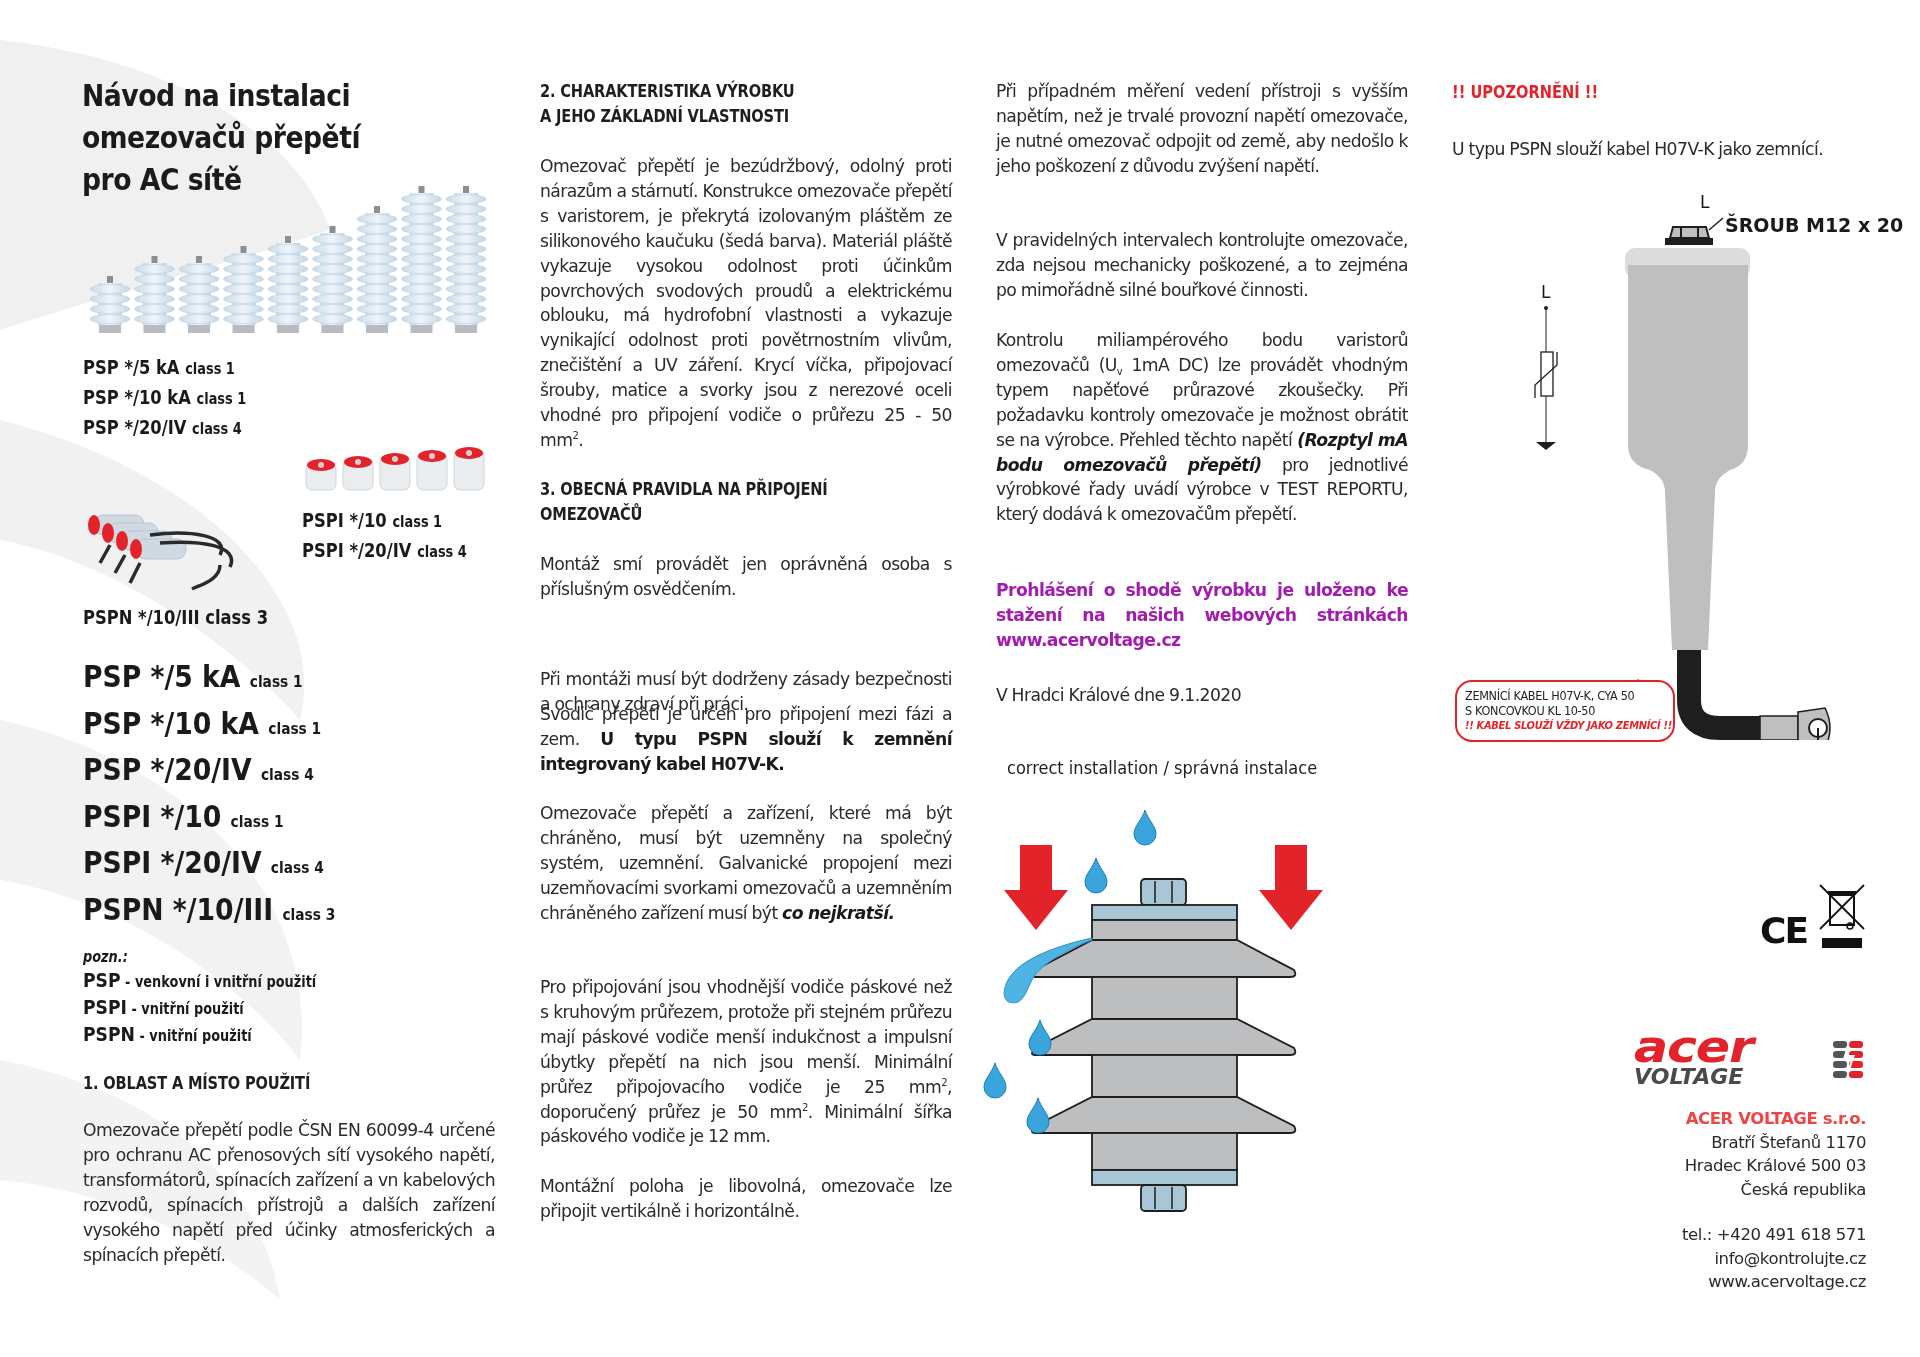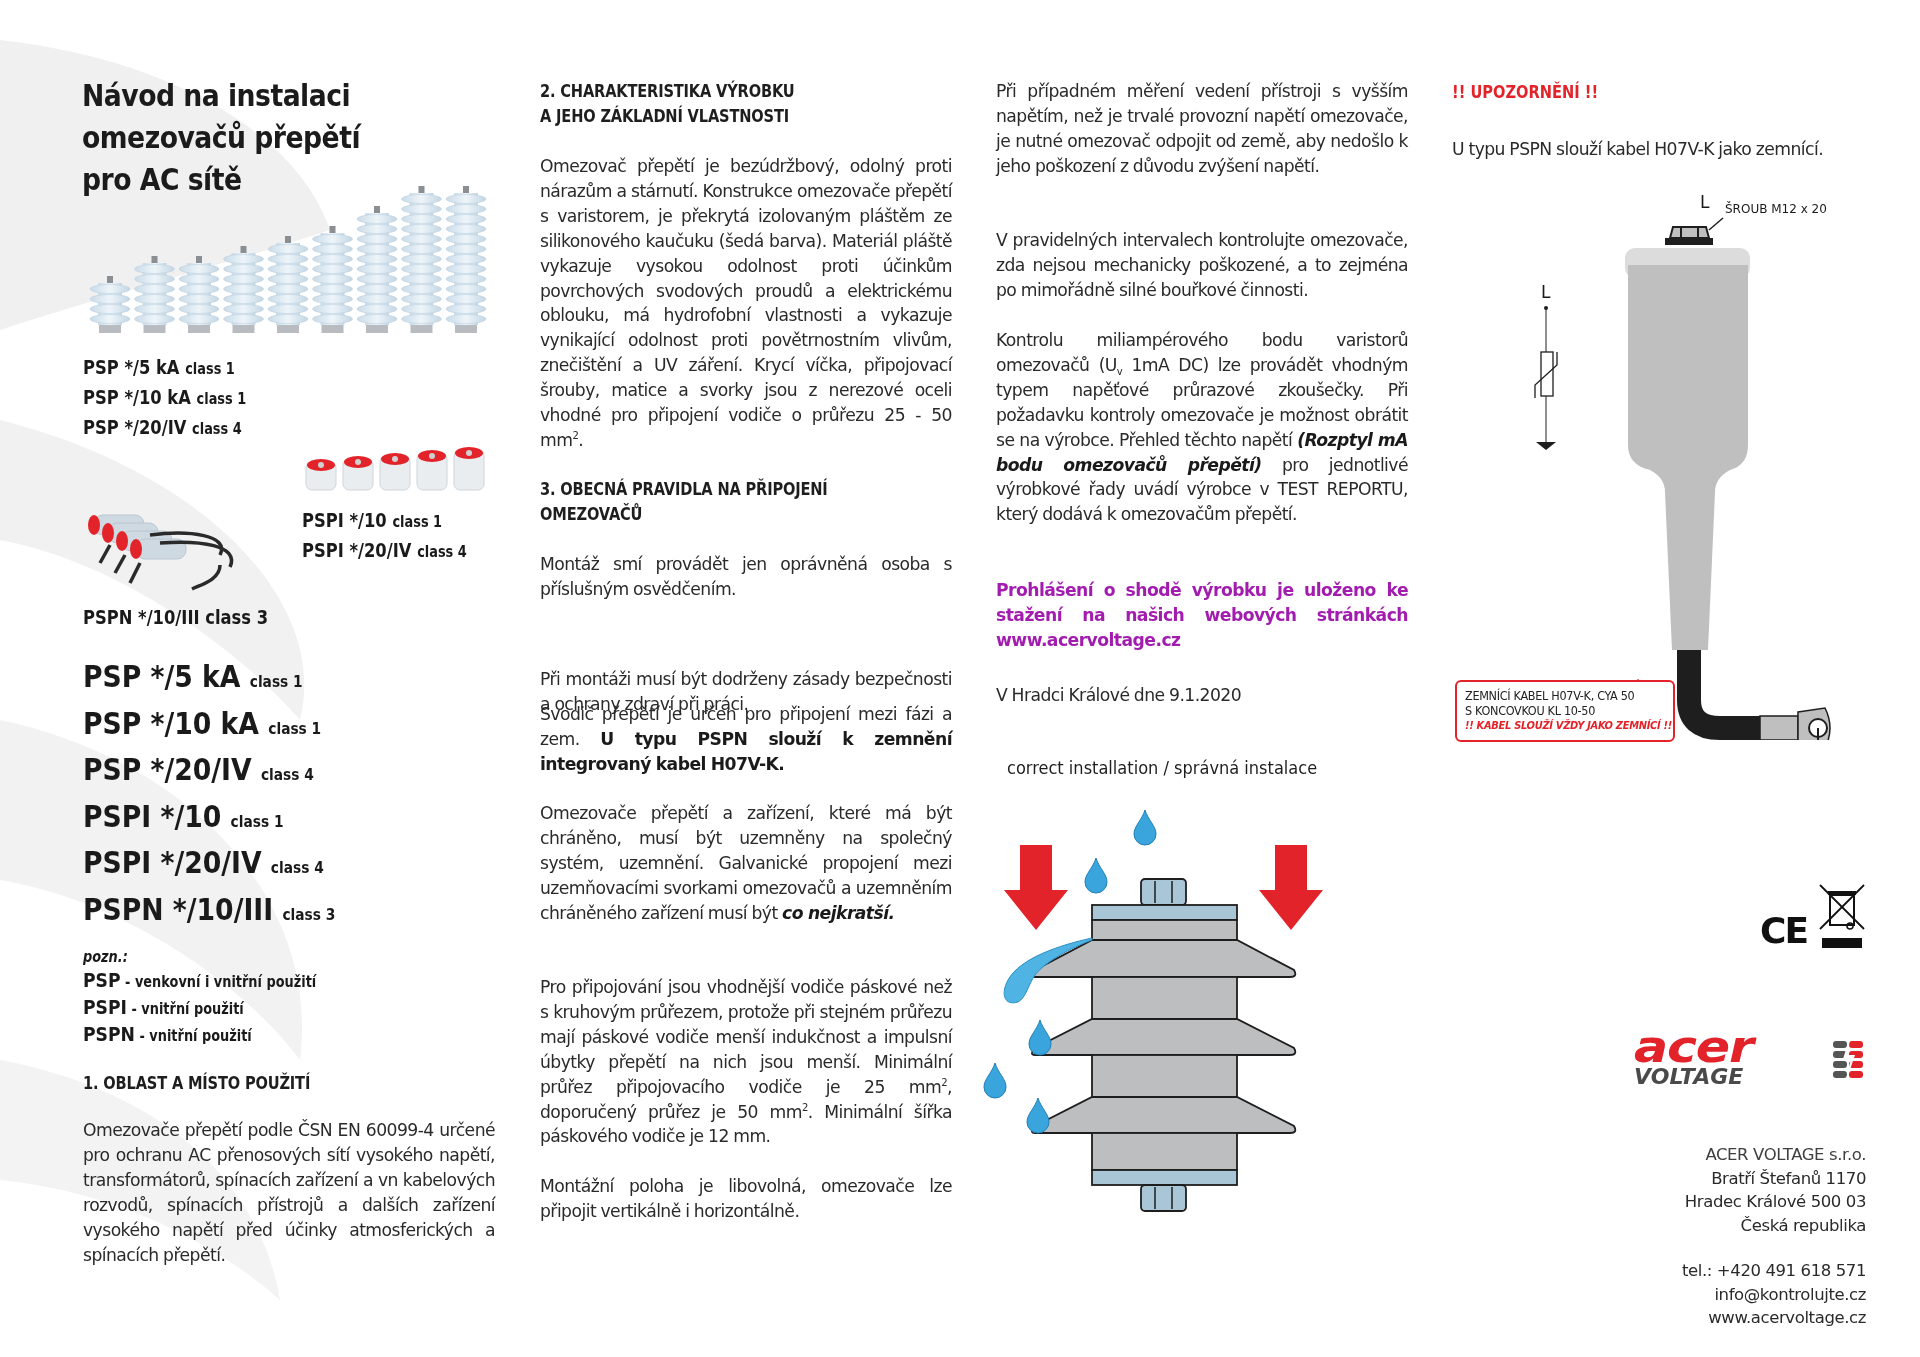"ŠROUB M12 x 20" div.col { font-size: 12px -> 19px; font-weight: none -> bold; top: 202px -> 214px }
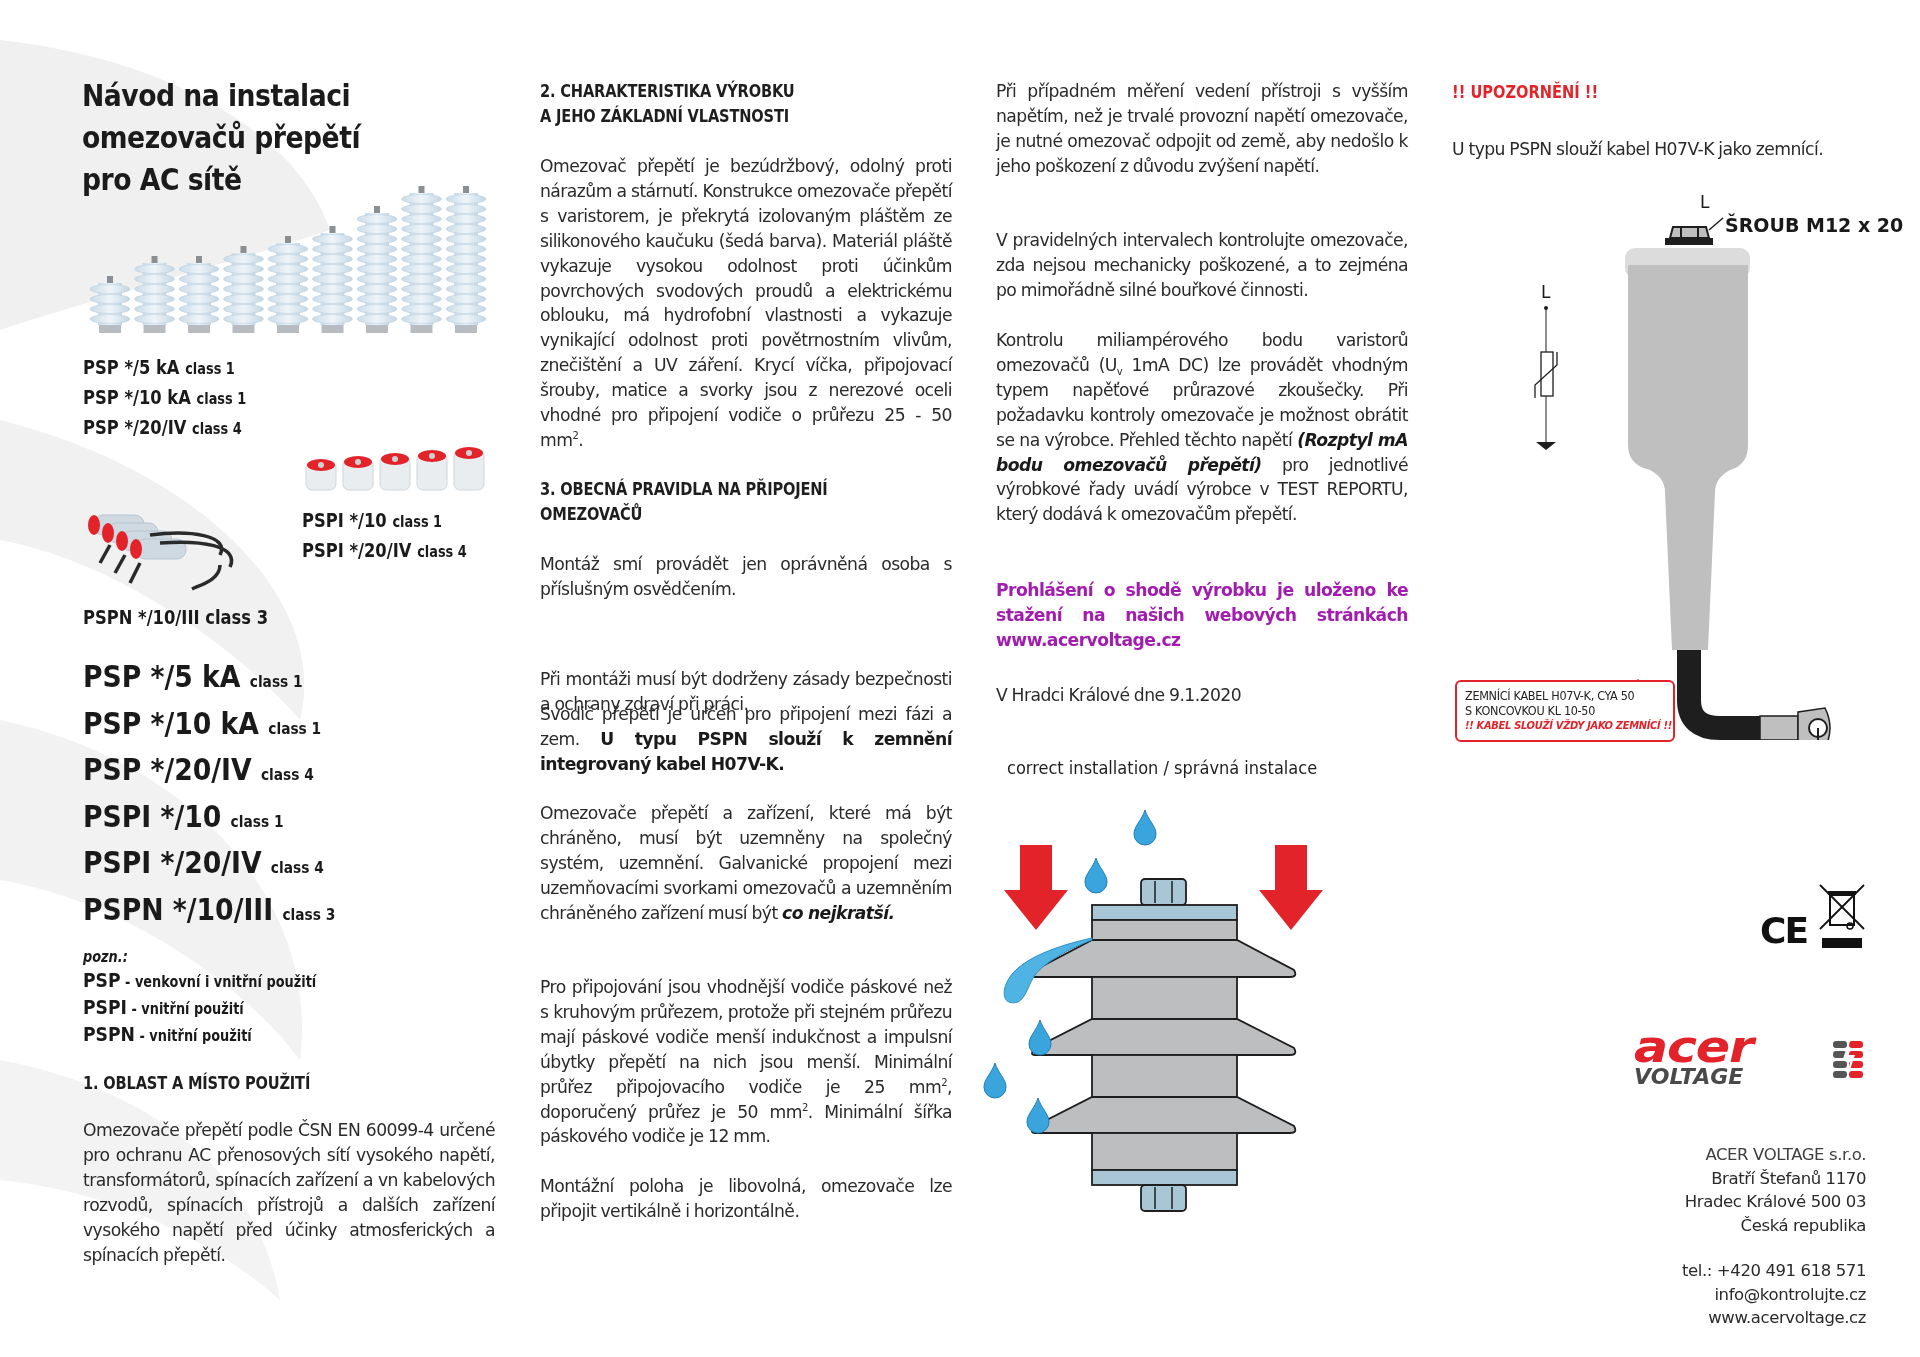"ZEMNÍCÍ KABEL H07V-K, CYA 50" .callout { border-radius: 6px -> 17px }
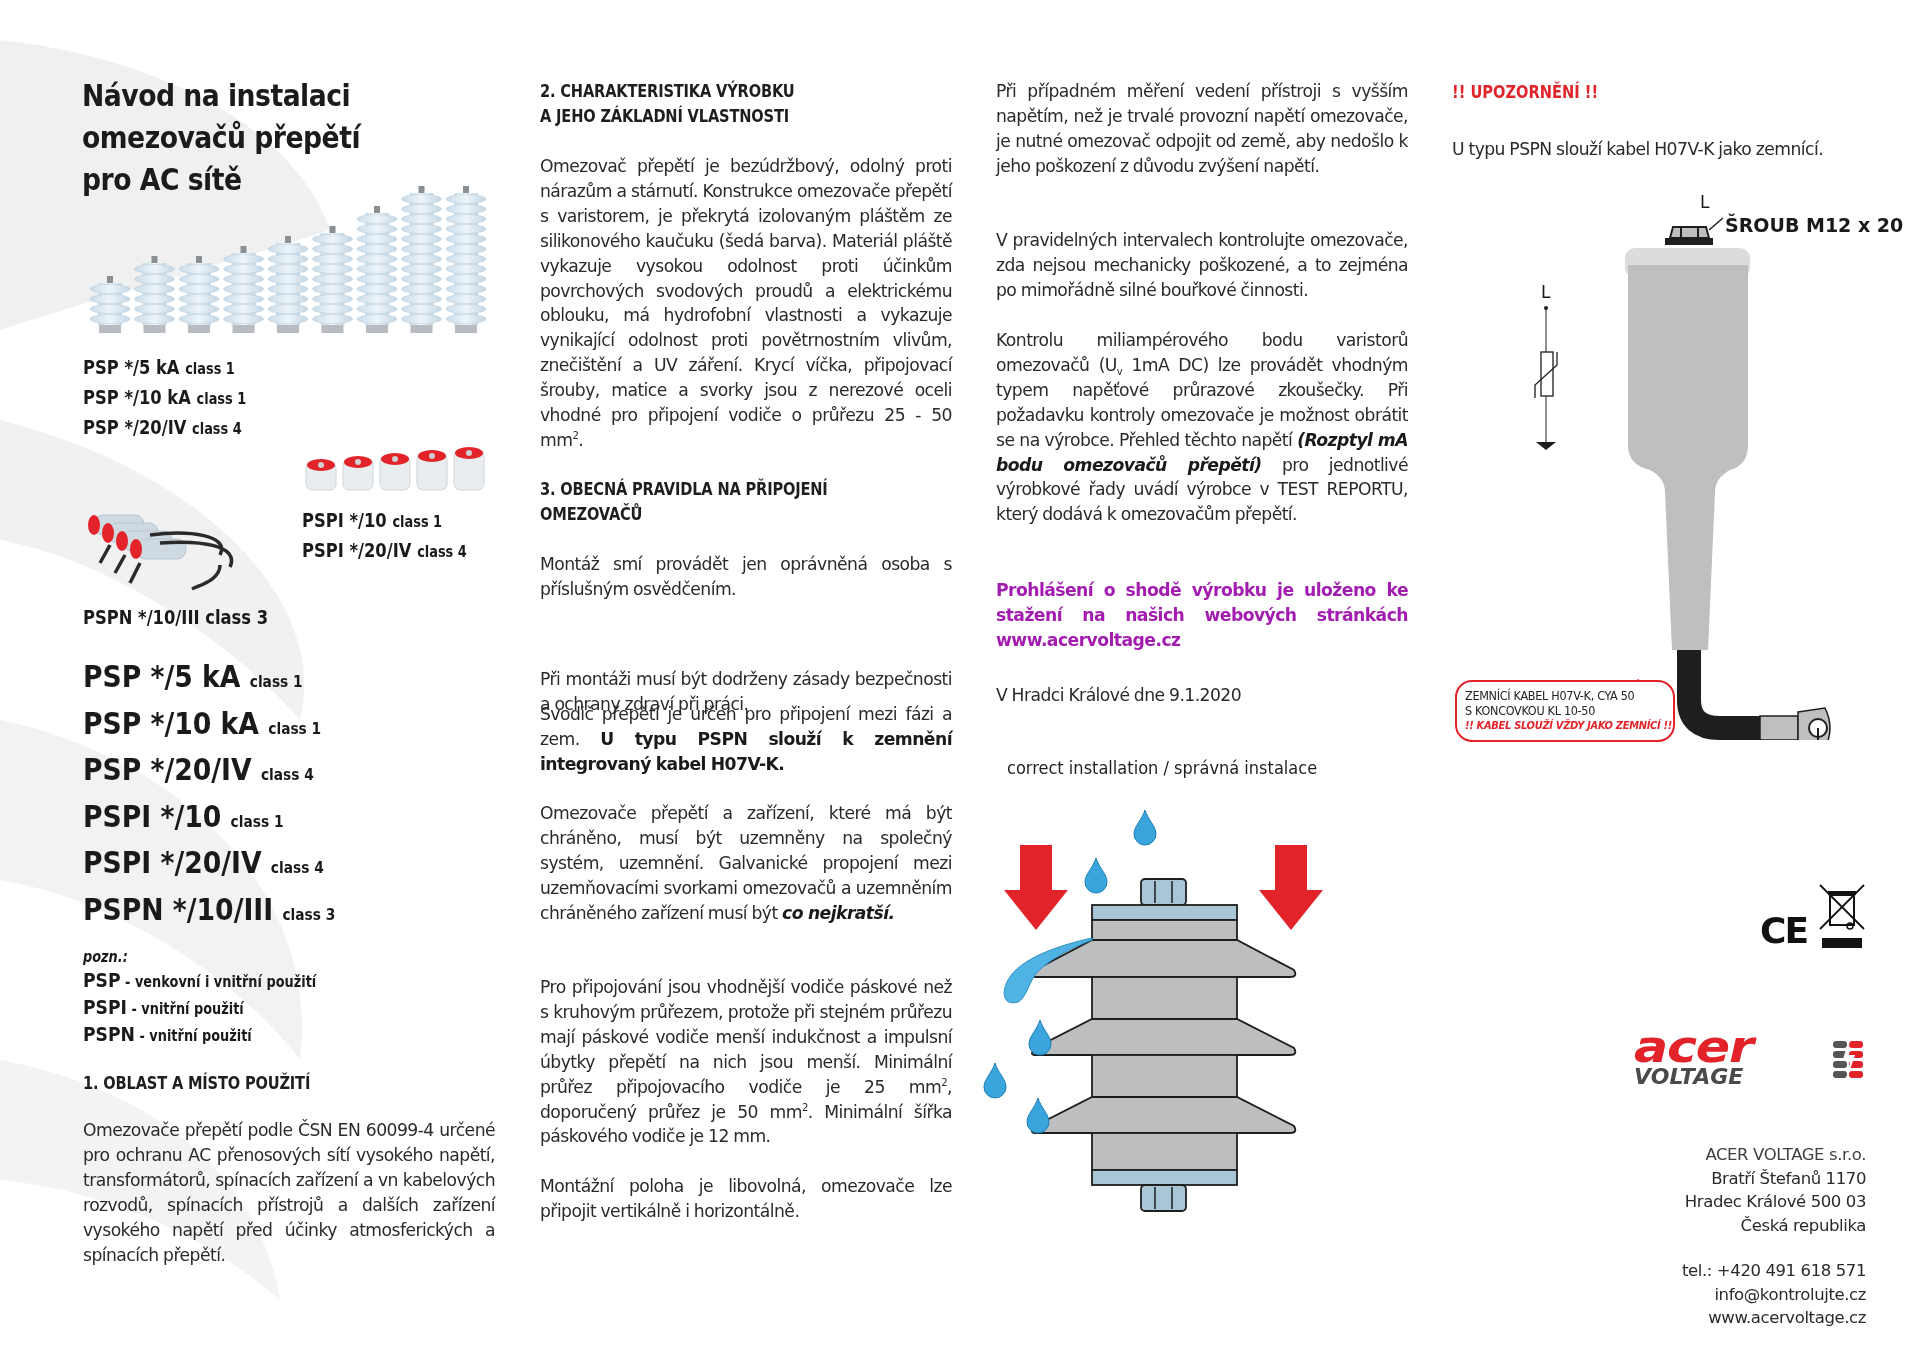"ACER VOLTAGE s.r.o." .contact .company { color: #404040 -> #ef4444; font-weight: normal -> bold; margin-top: 36px -> none }
